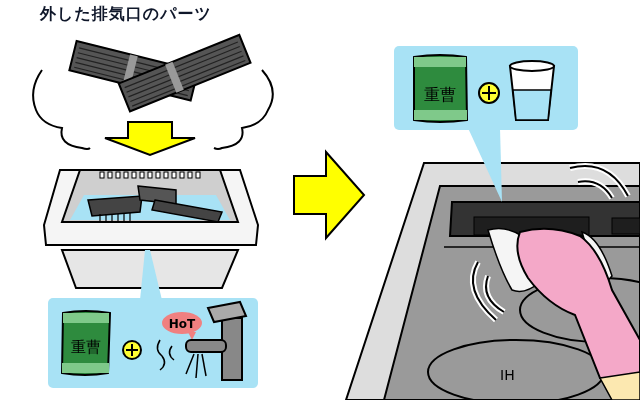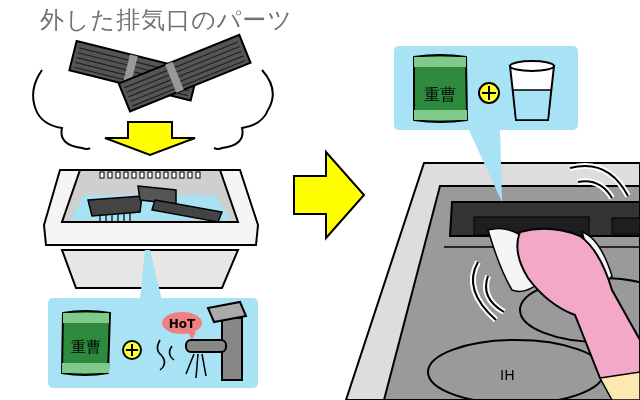"外した排気口のパーツ" .title { color: #737373 -> #0f172a; font-size: 24px -> 16px; font-weight: normal -> bold }
